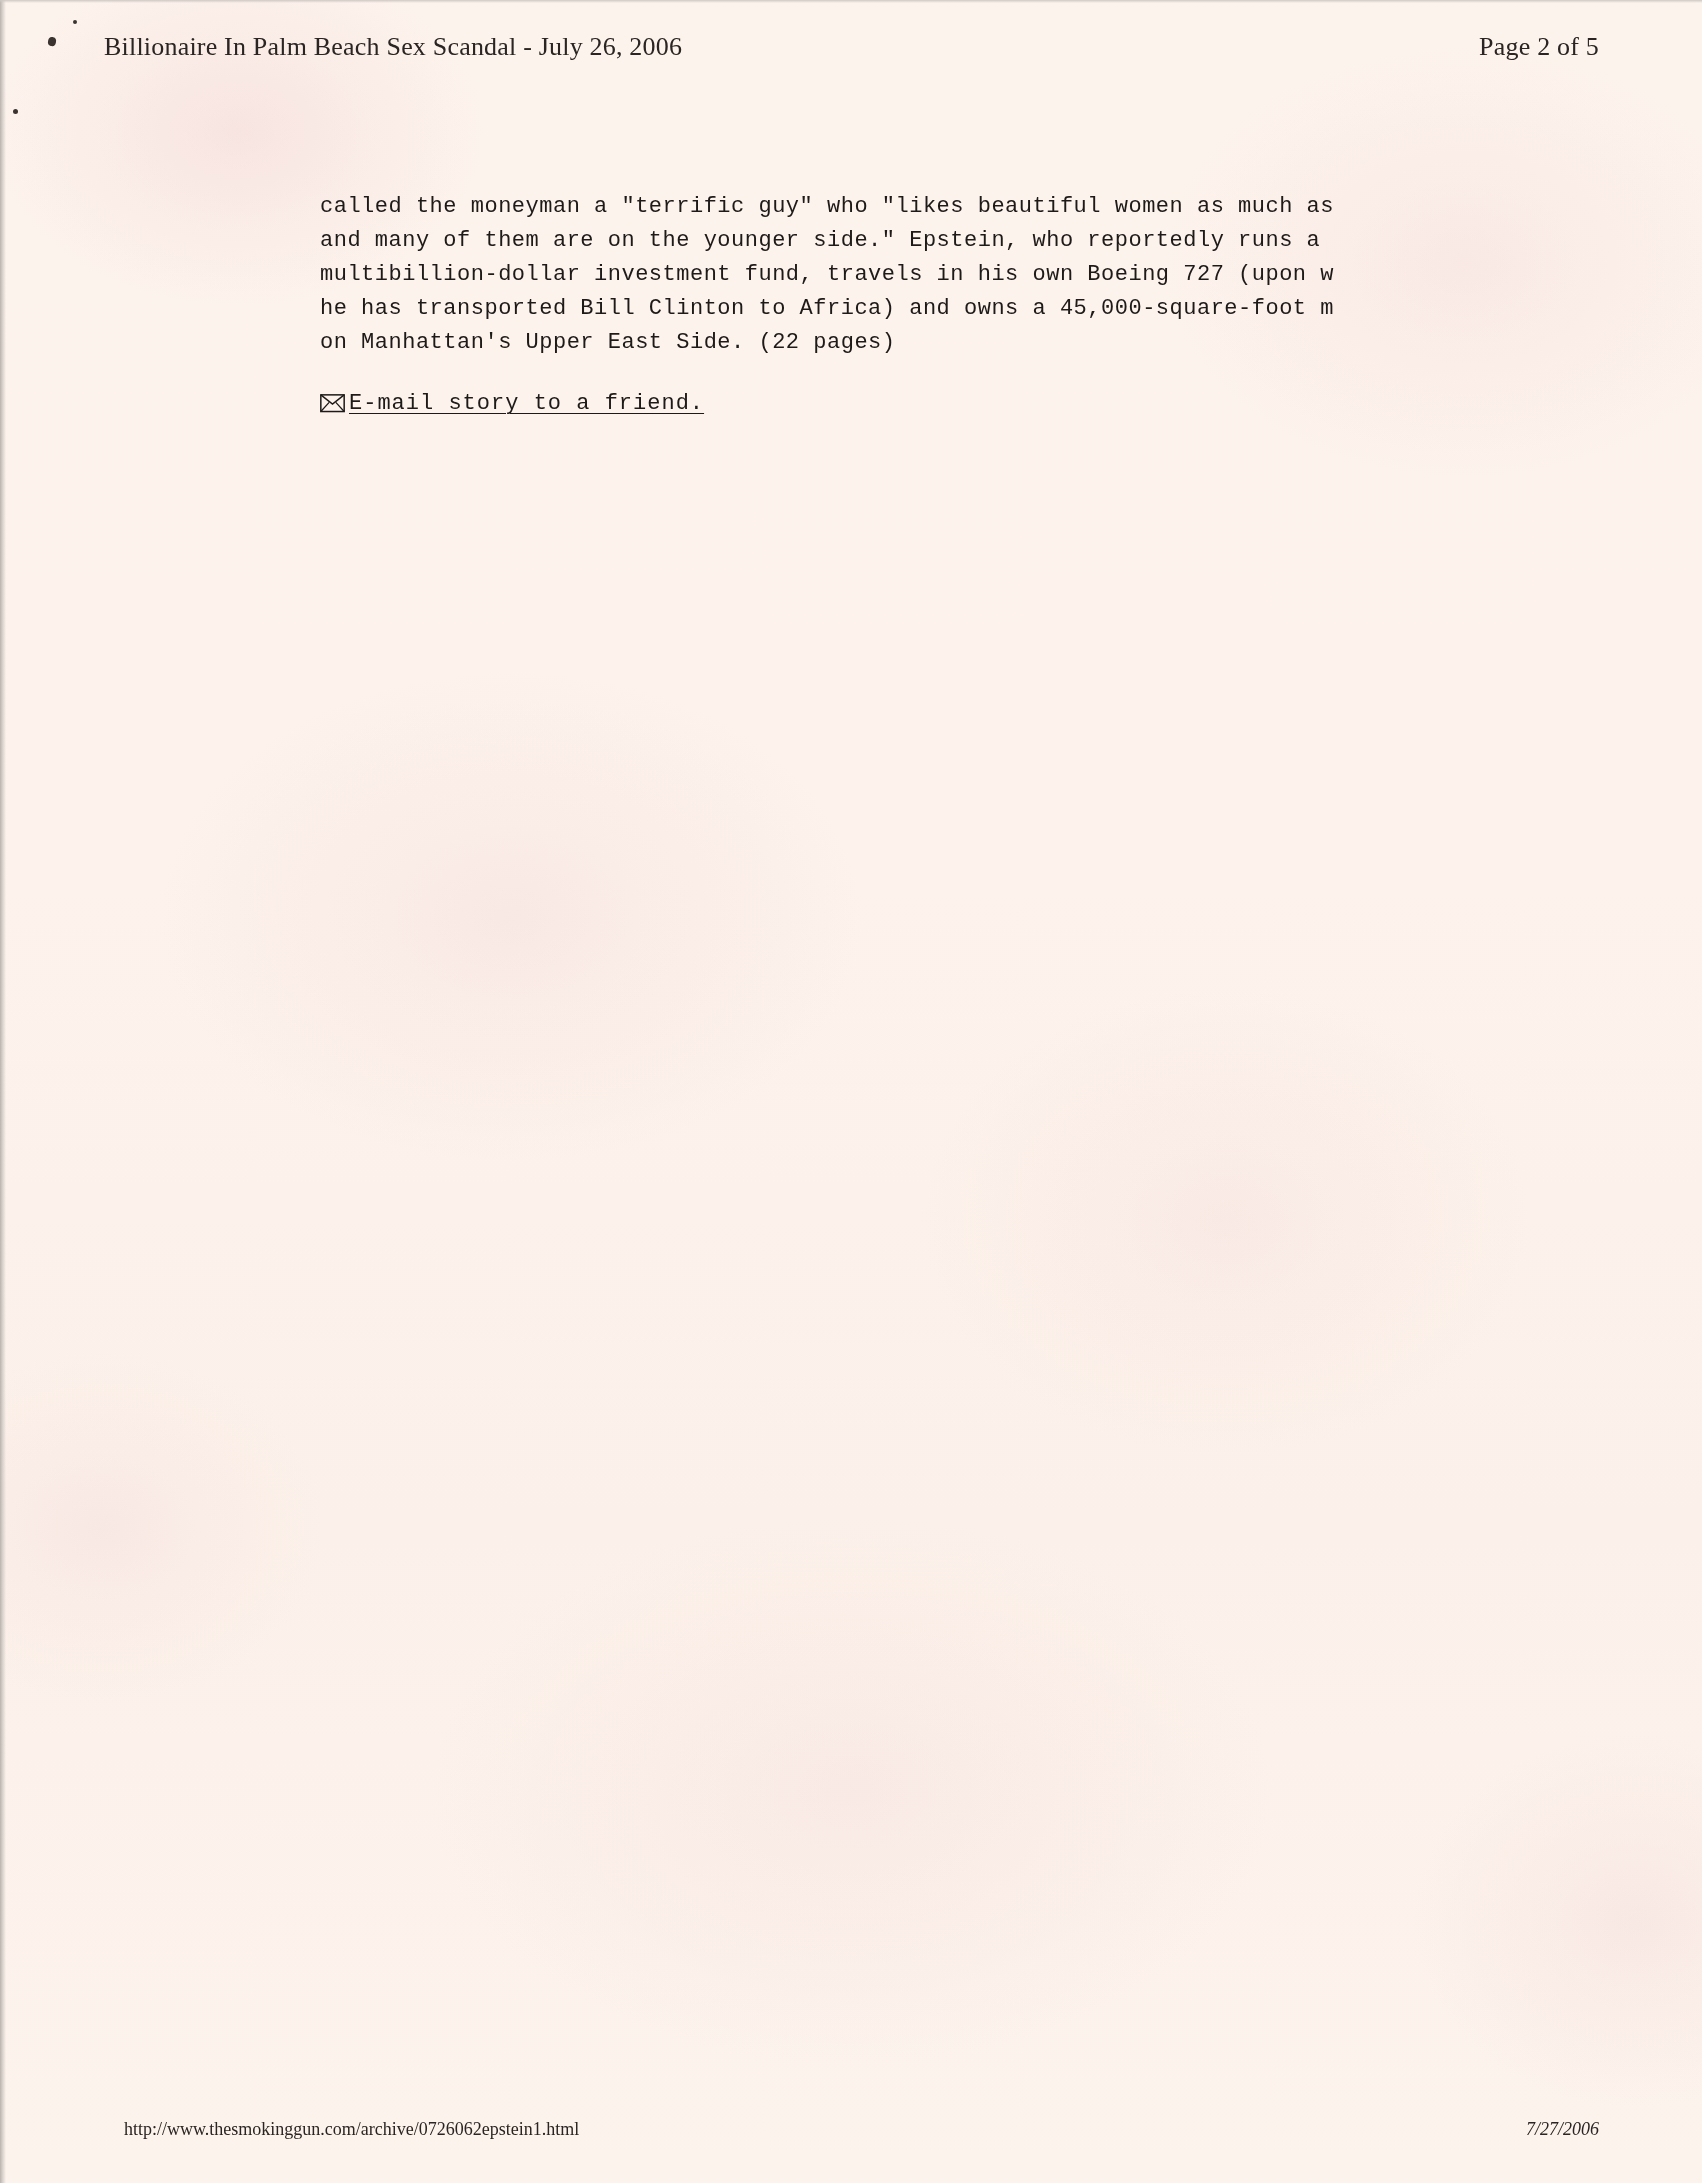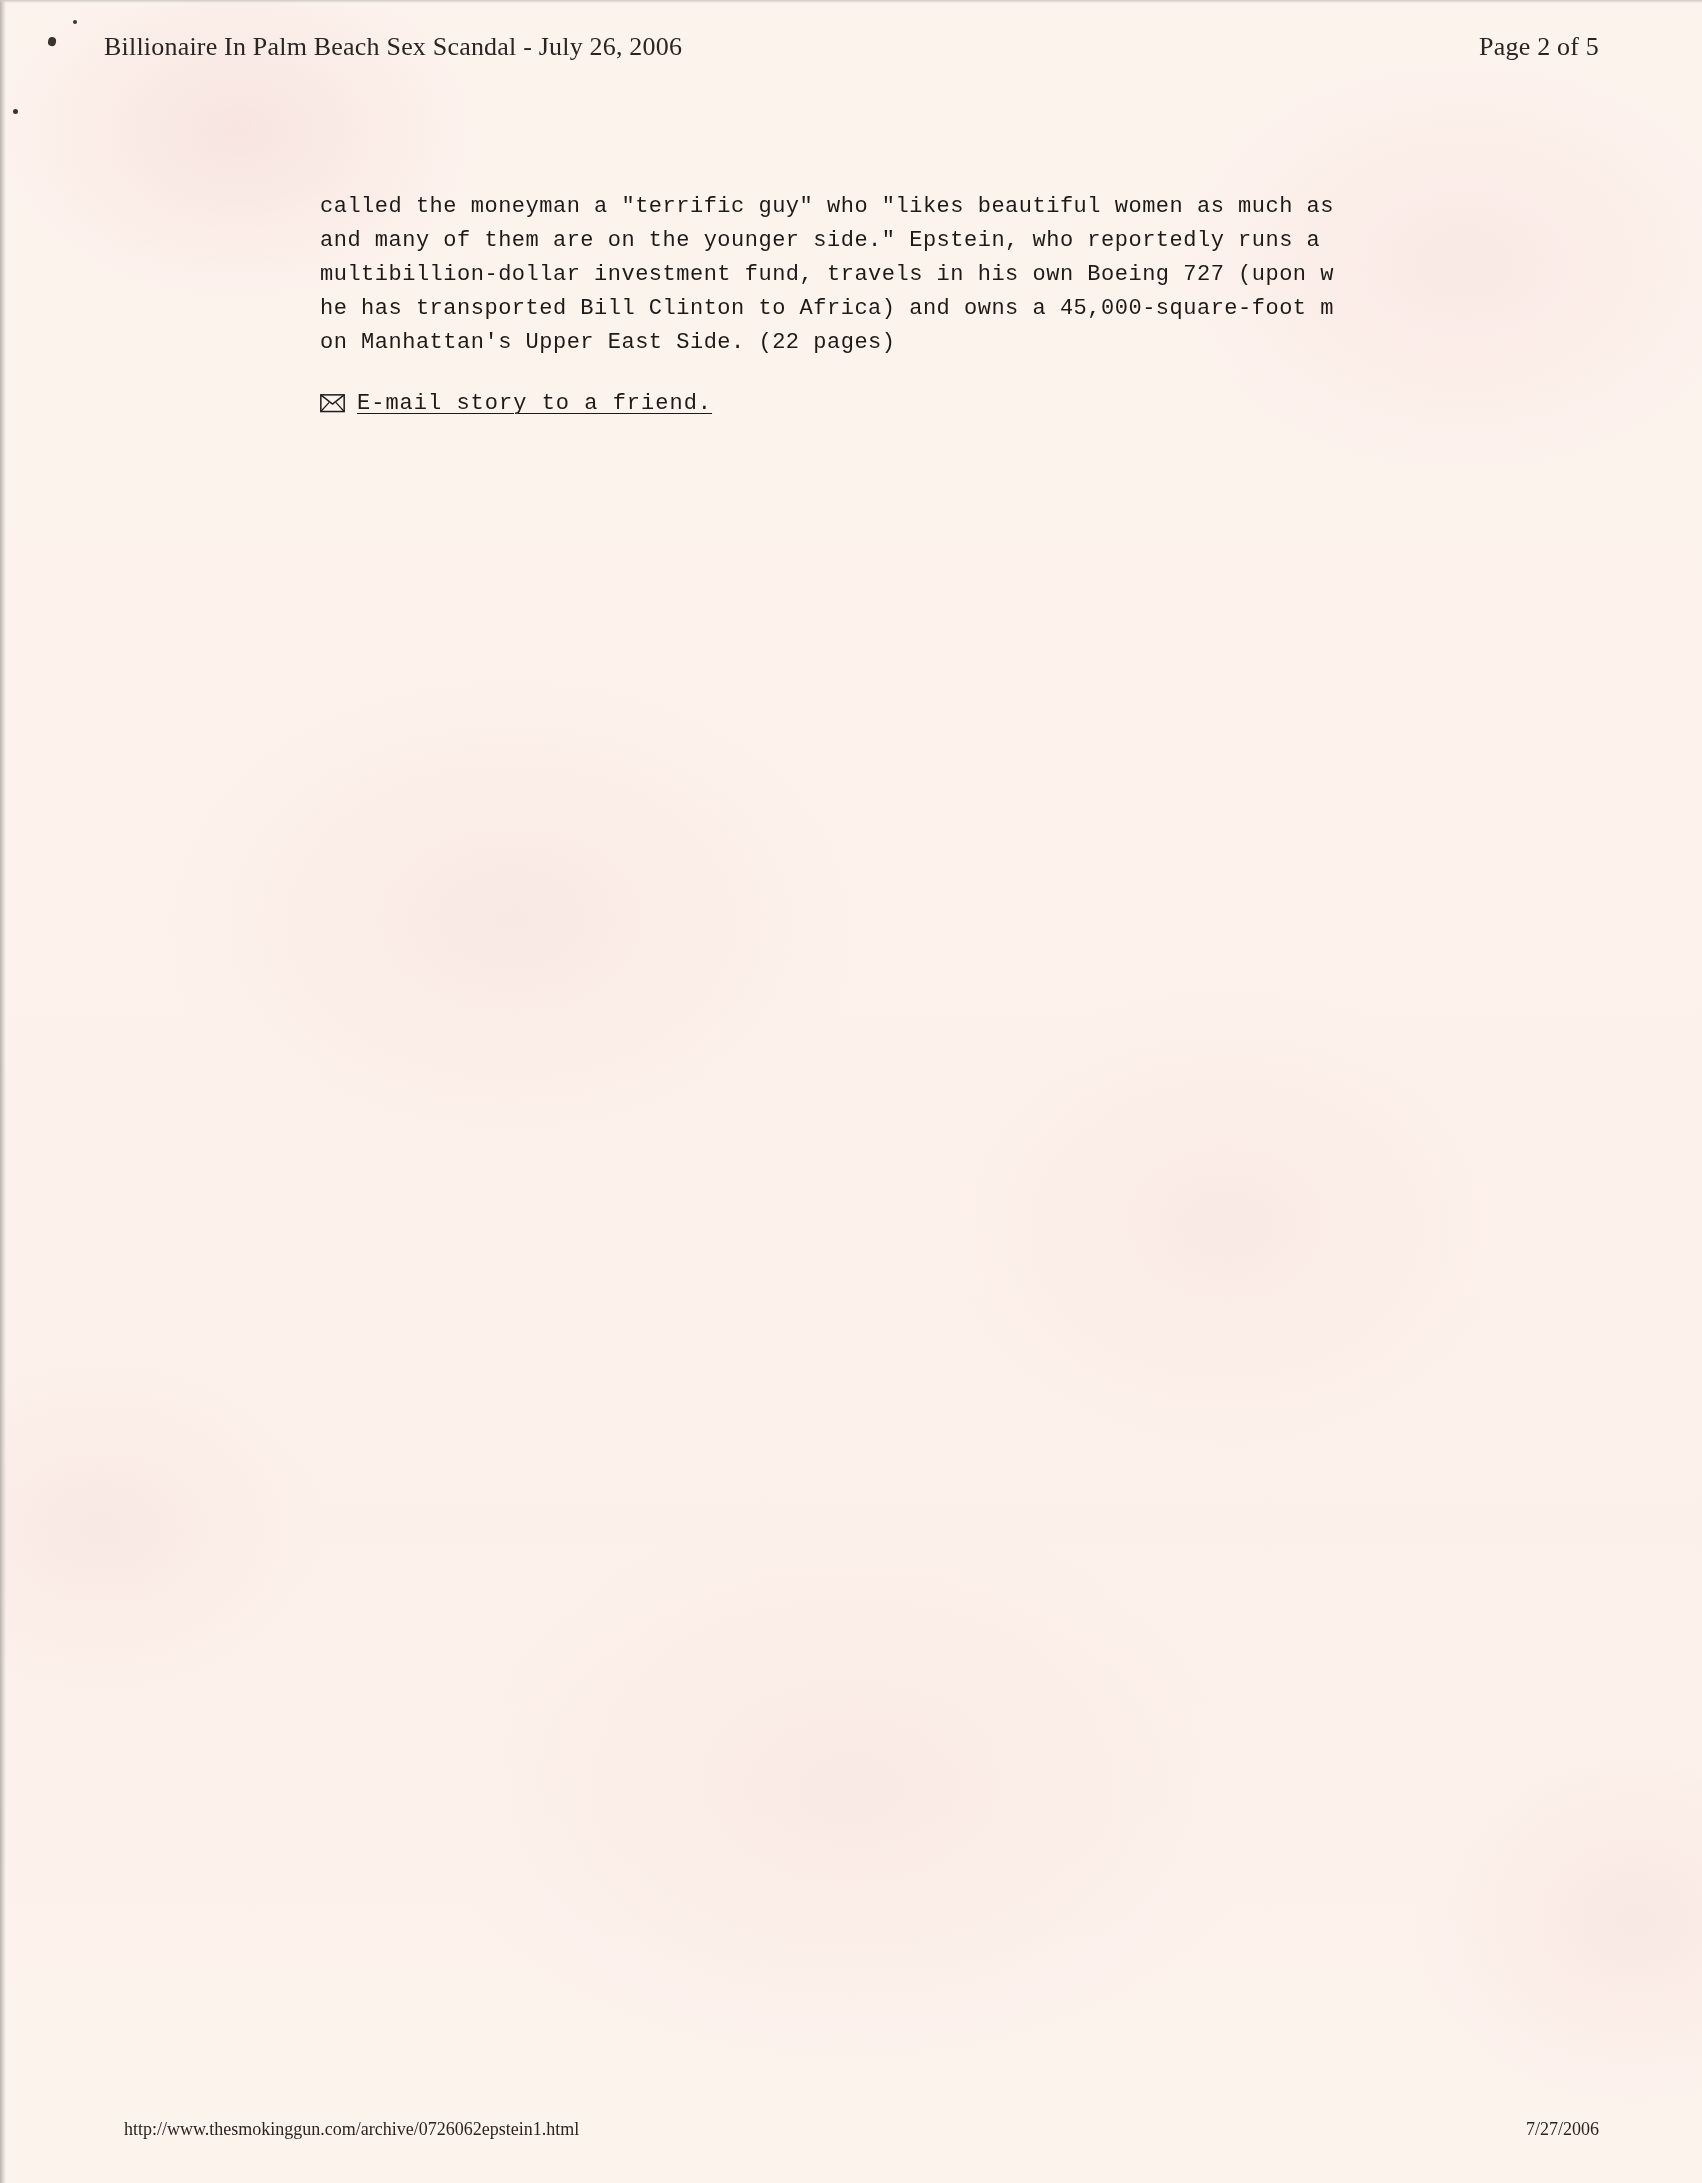"E-mail story to a friend." .email-line { gap: 12px -> 4px }
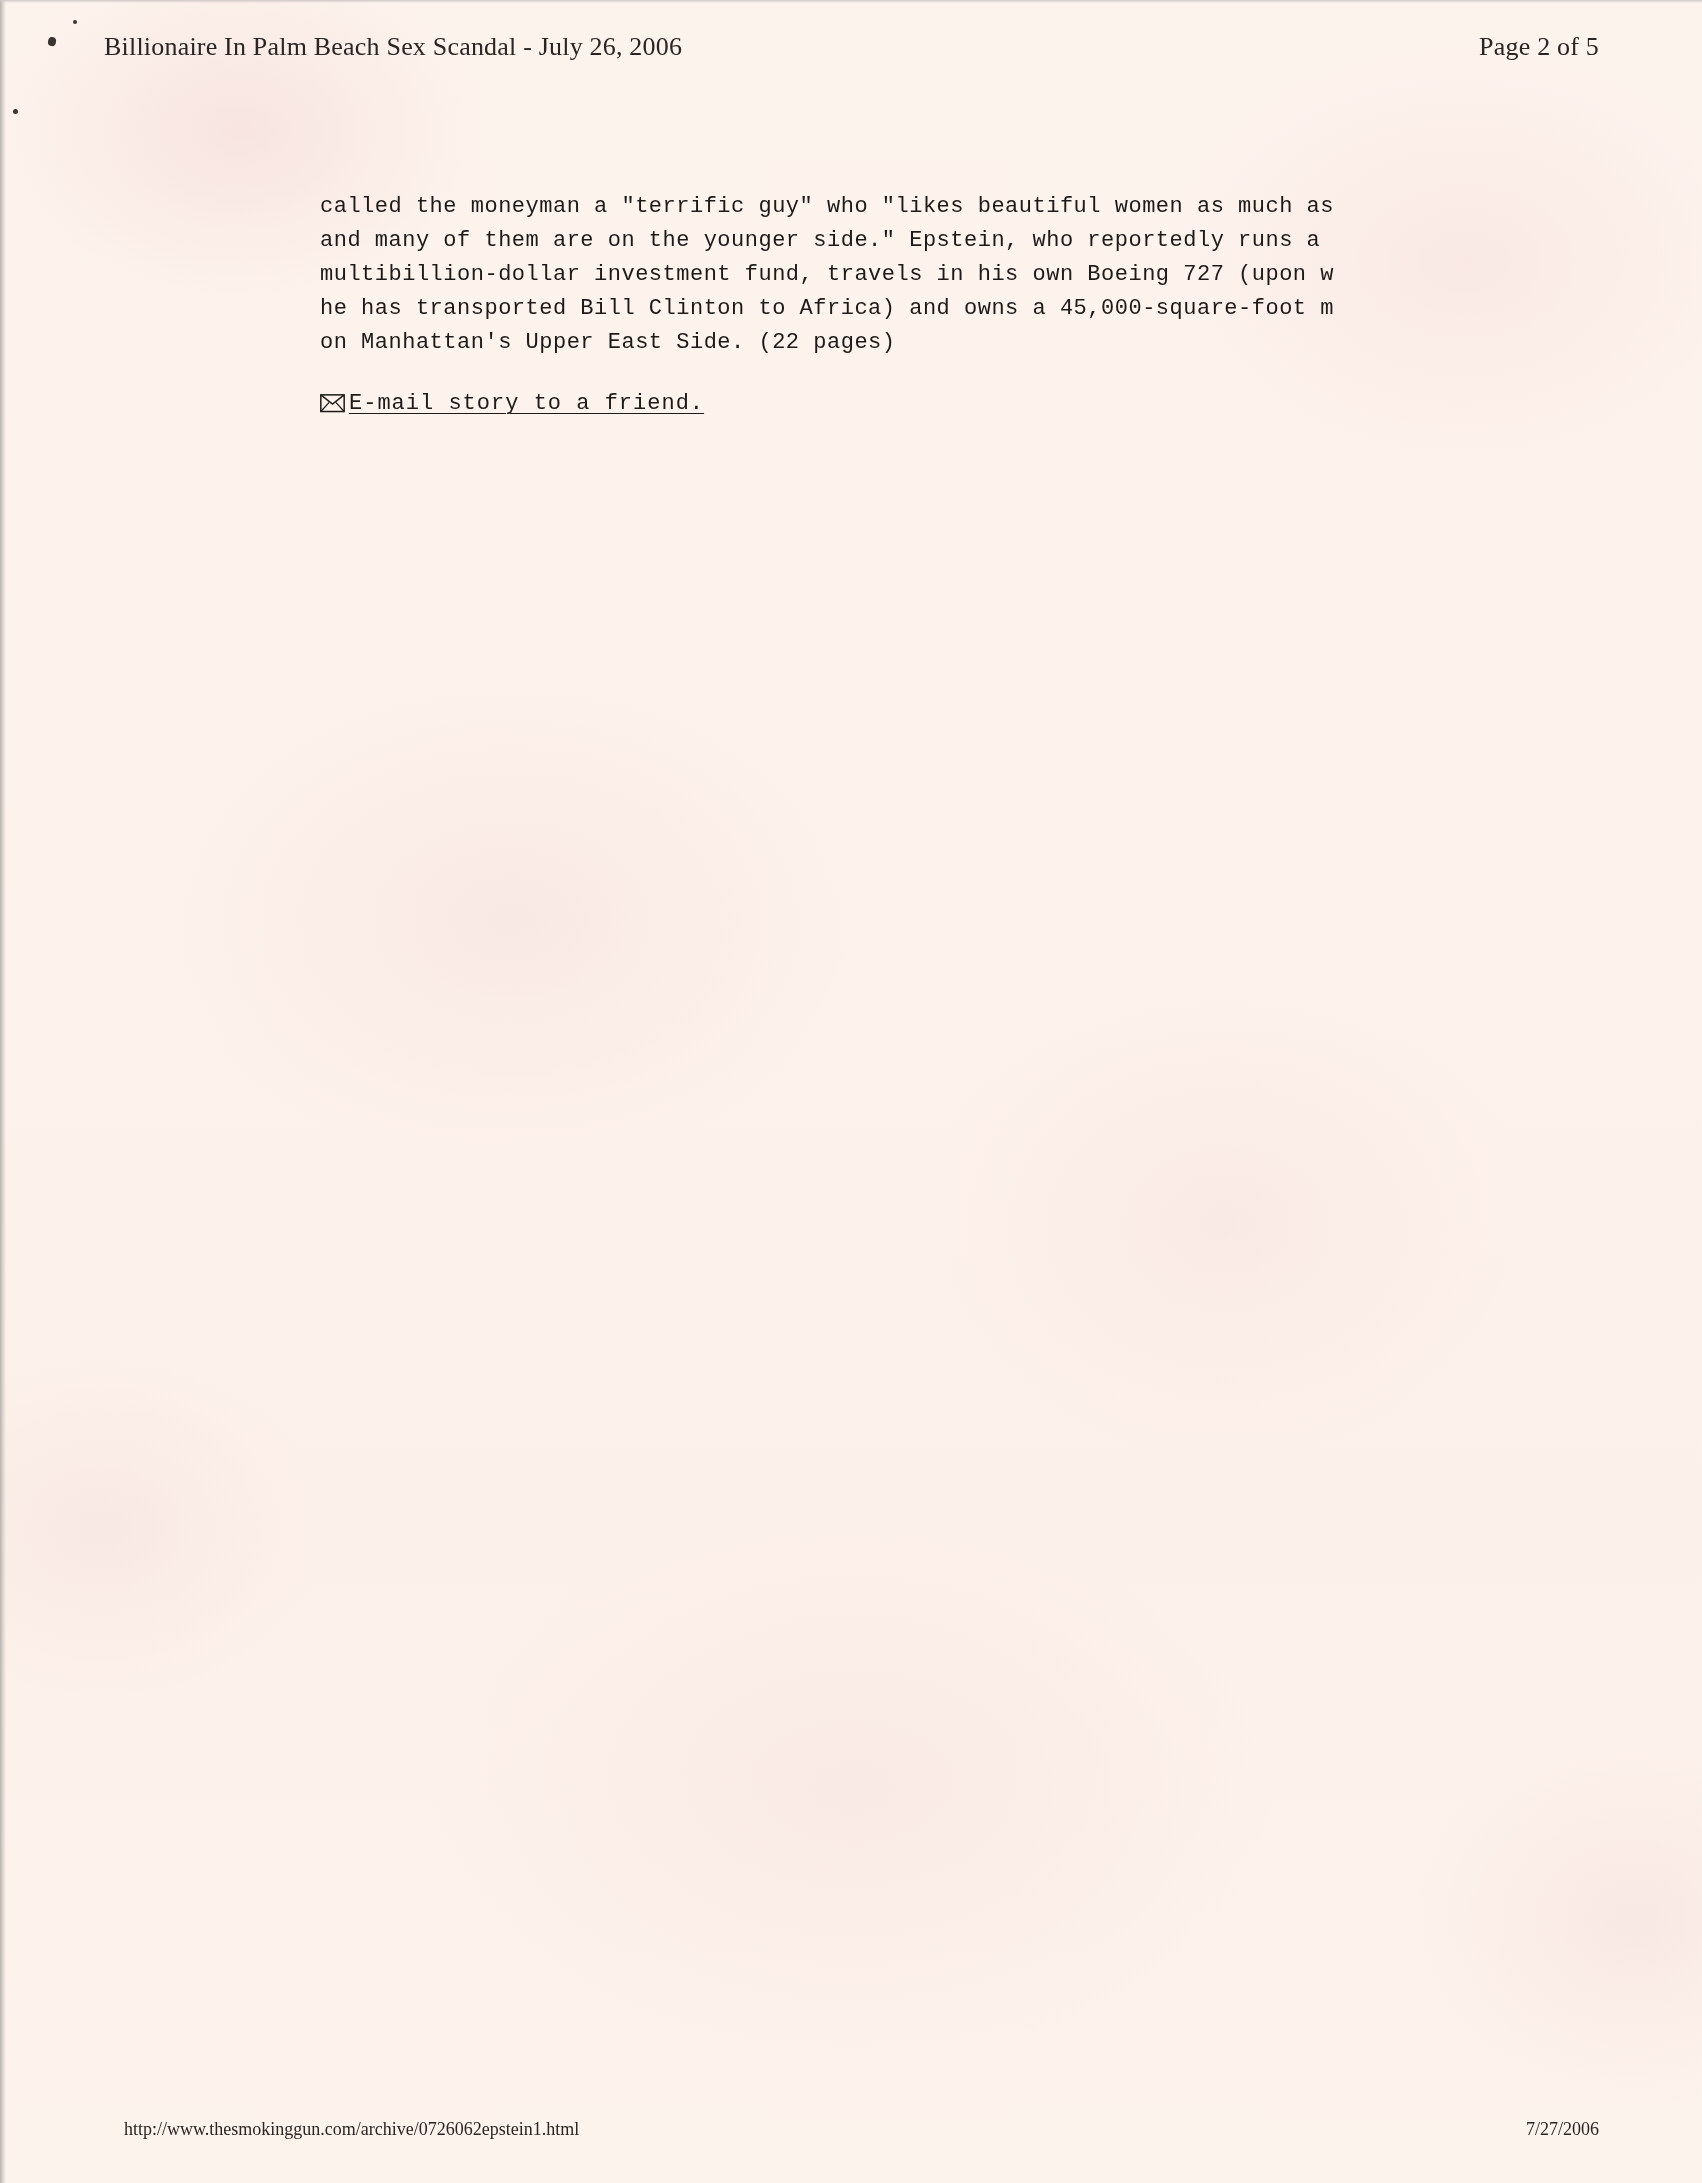"7/27/2006" .print-footer .date { font-style: none -> italic }
